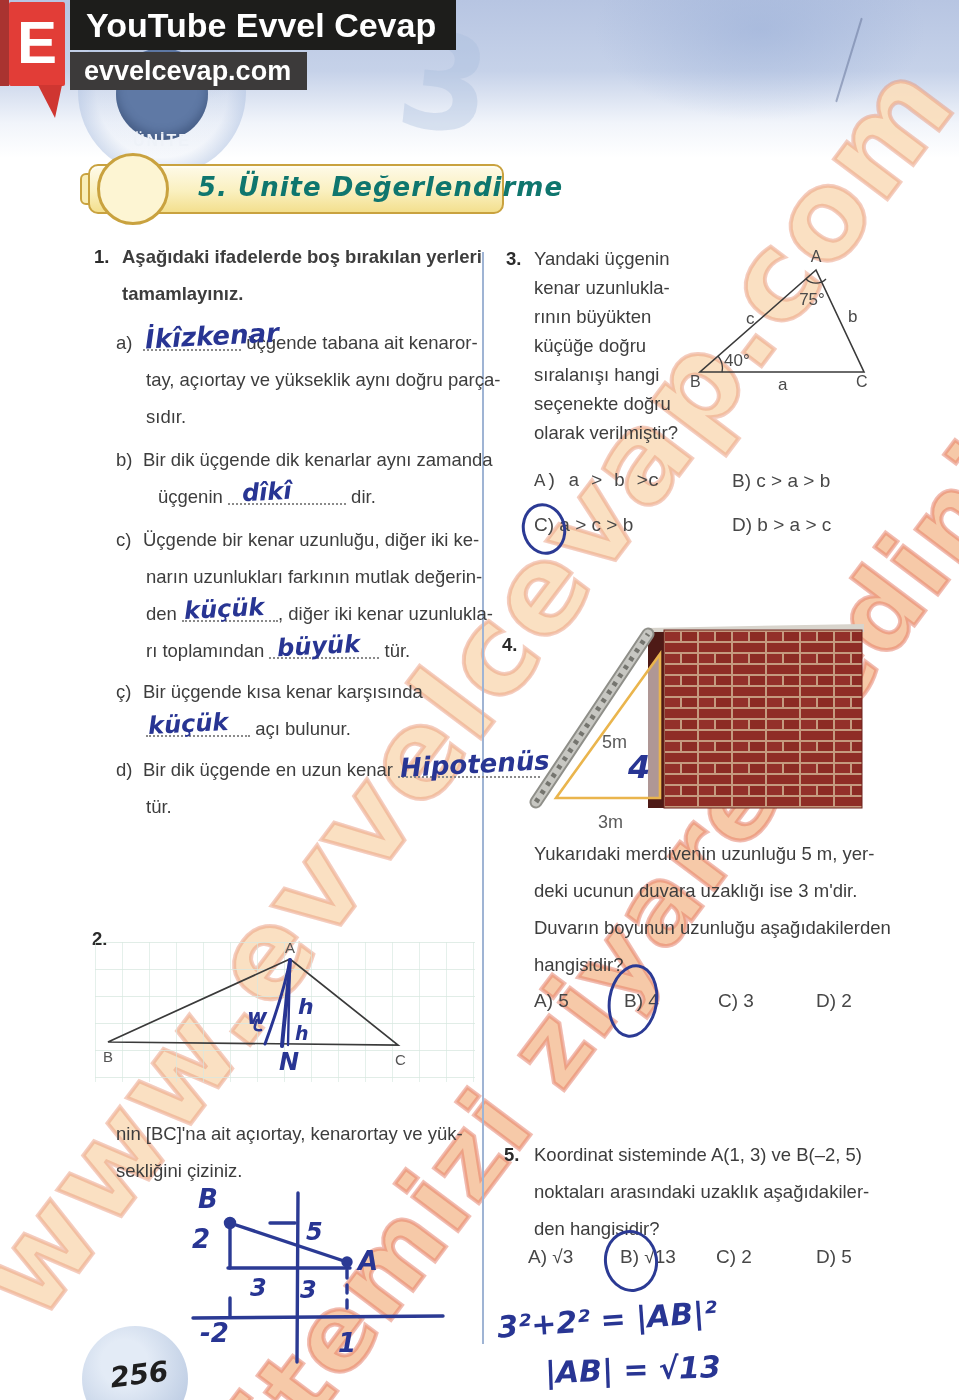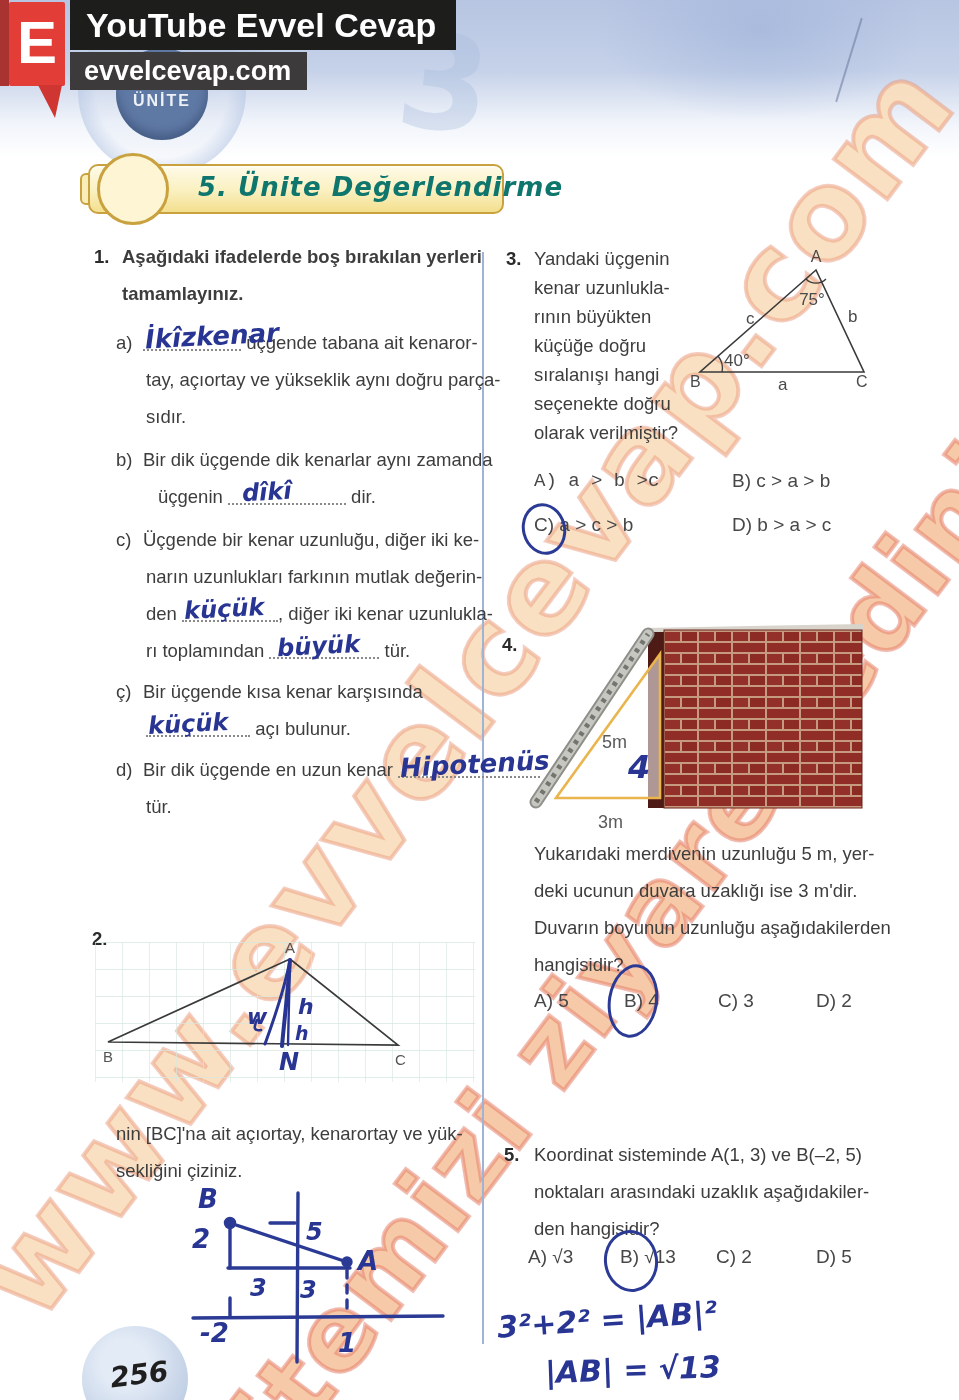"ÜNİTE" .unite span { margin-top: 44px -> 84px }
